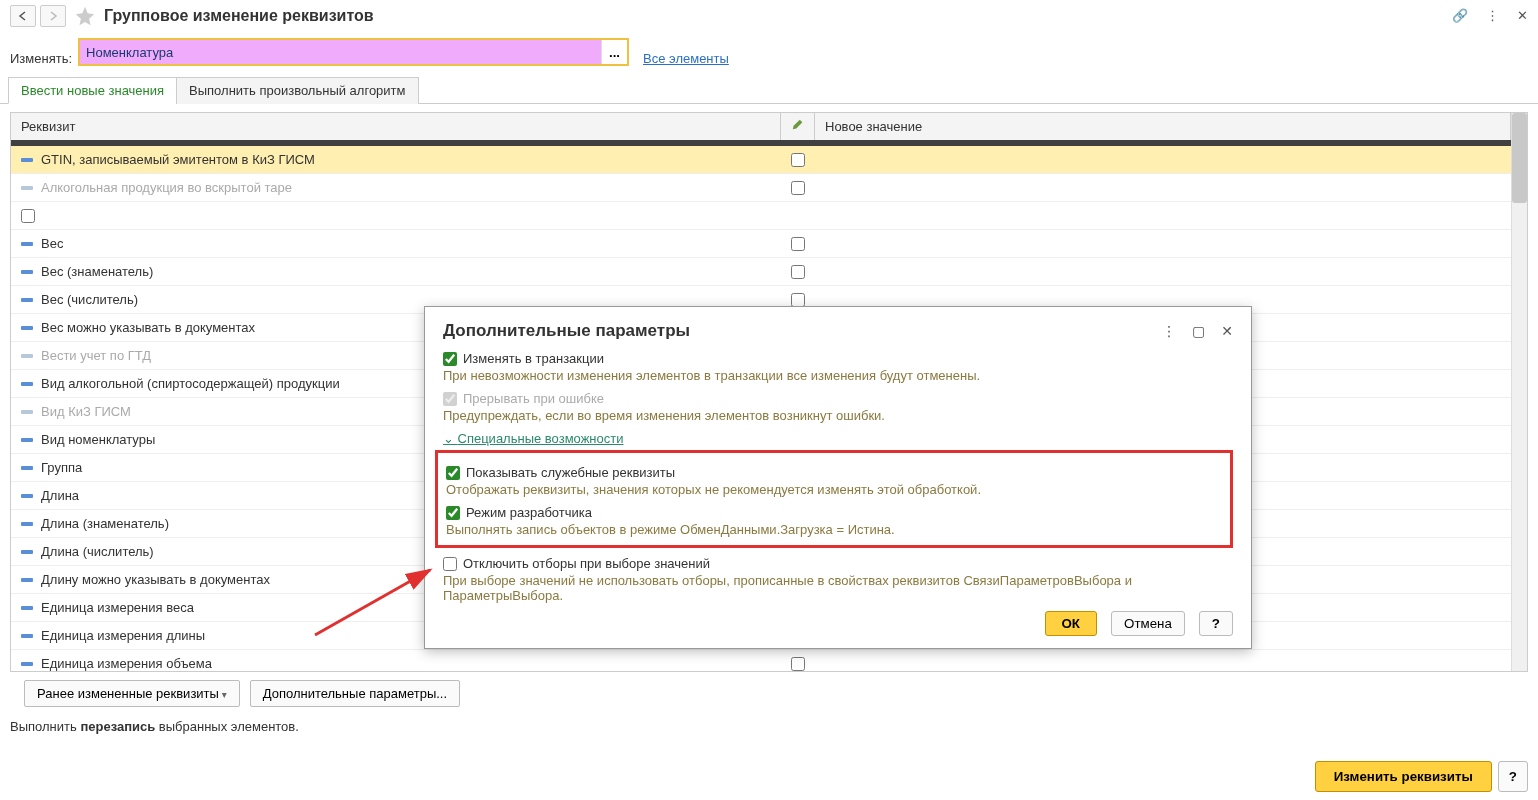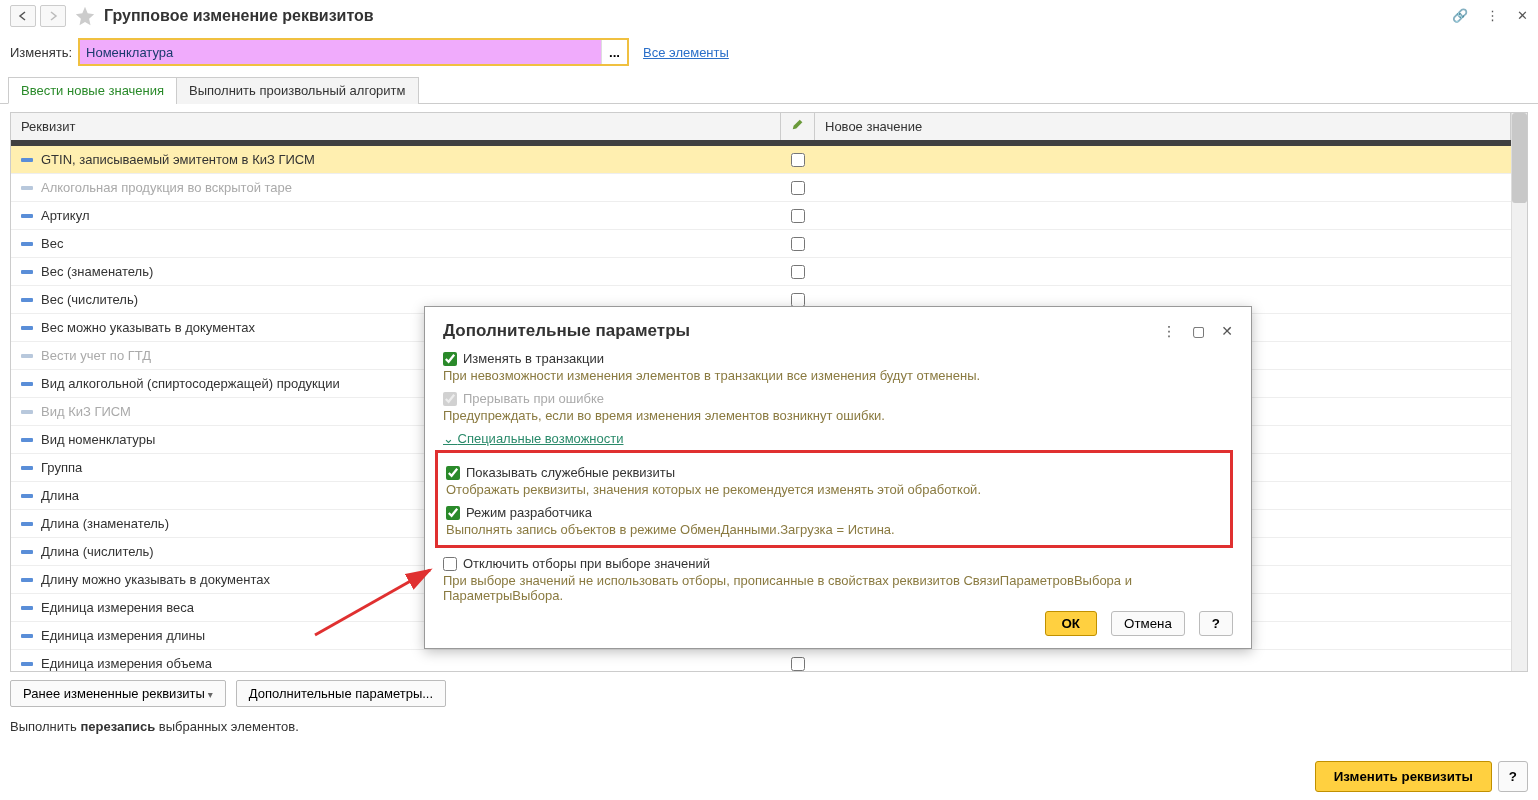"Изменять:" .filter-row { align-items: center -> flex-end }
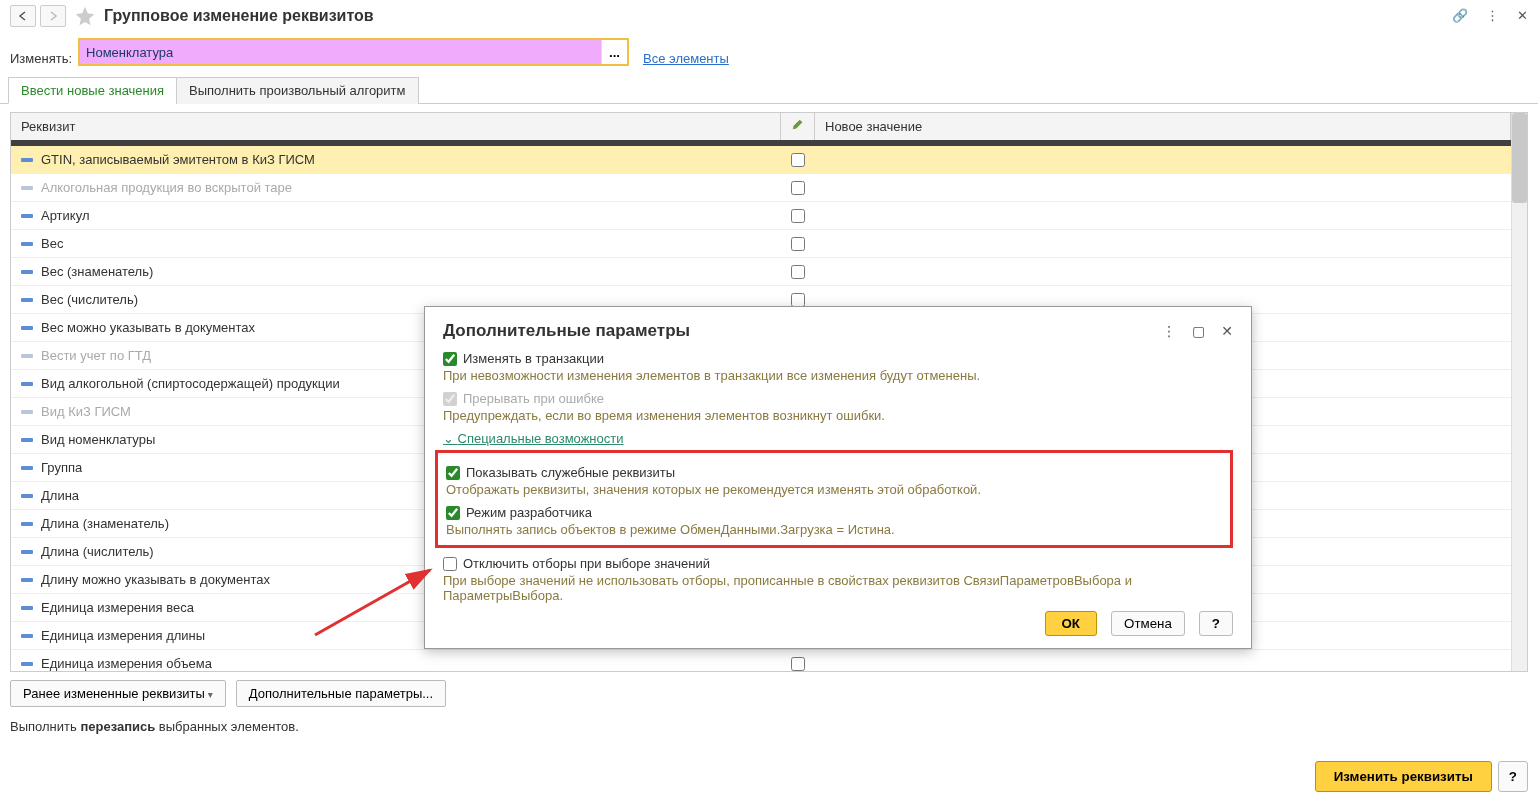"Артикул" div.td-attr { html: <div> <div></div> <span>Артикул</span> </div> -> none }
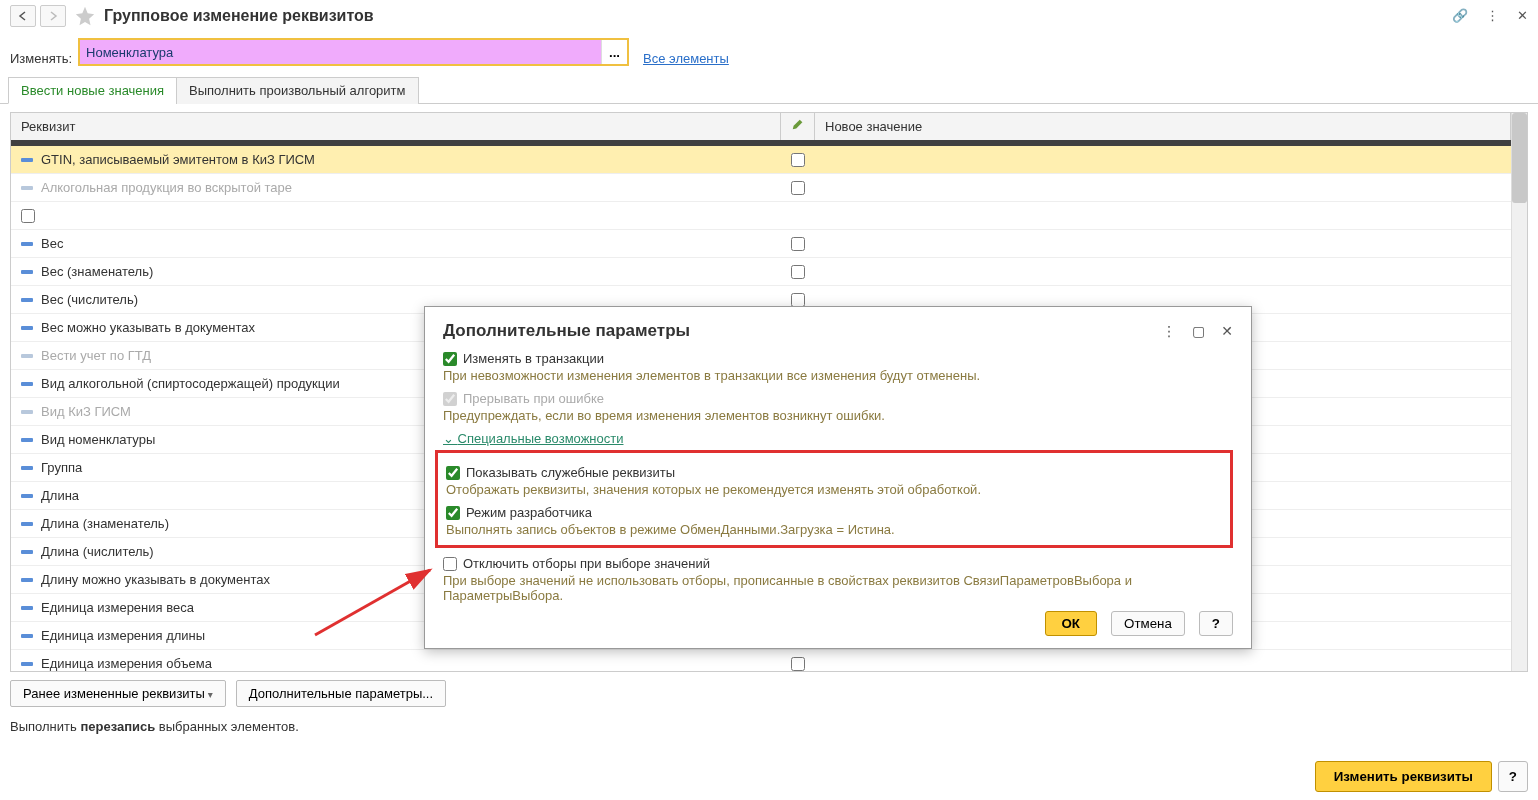"Ранее измененные реквизиты" .bottom-bar { padding: 8px 10px -> 8px 24px }
